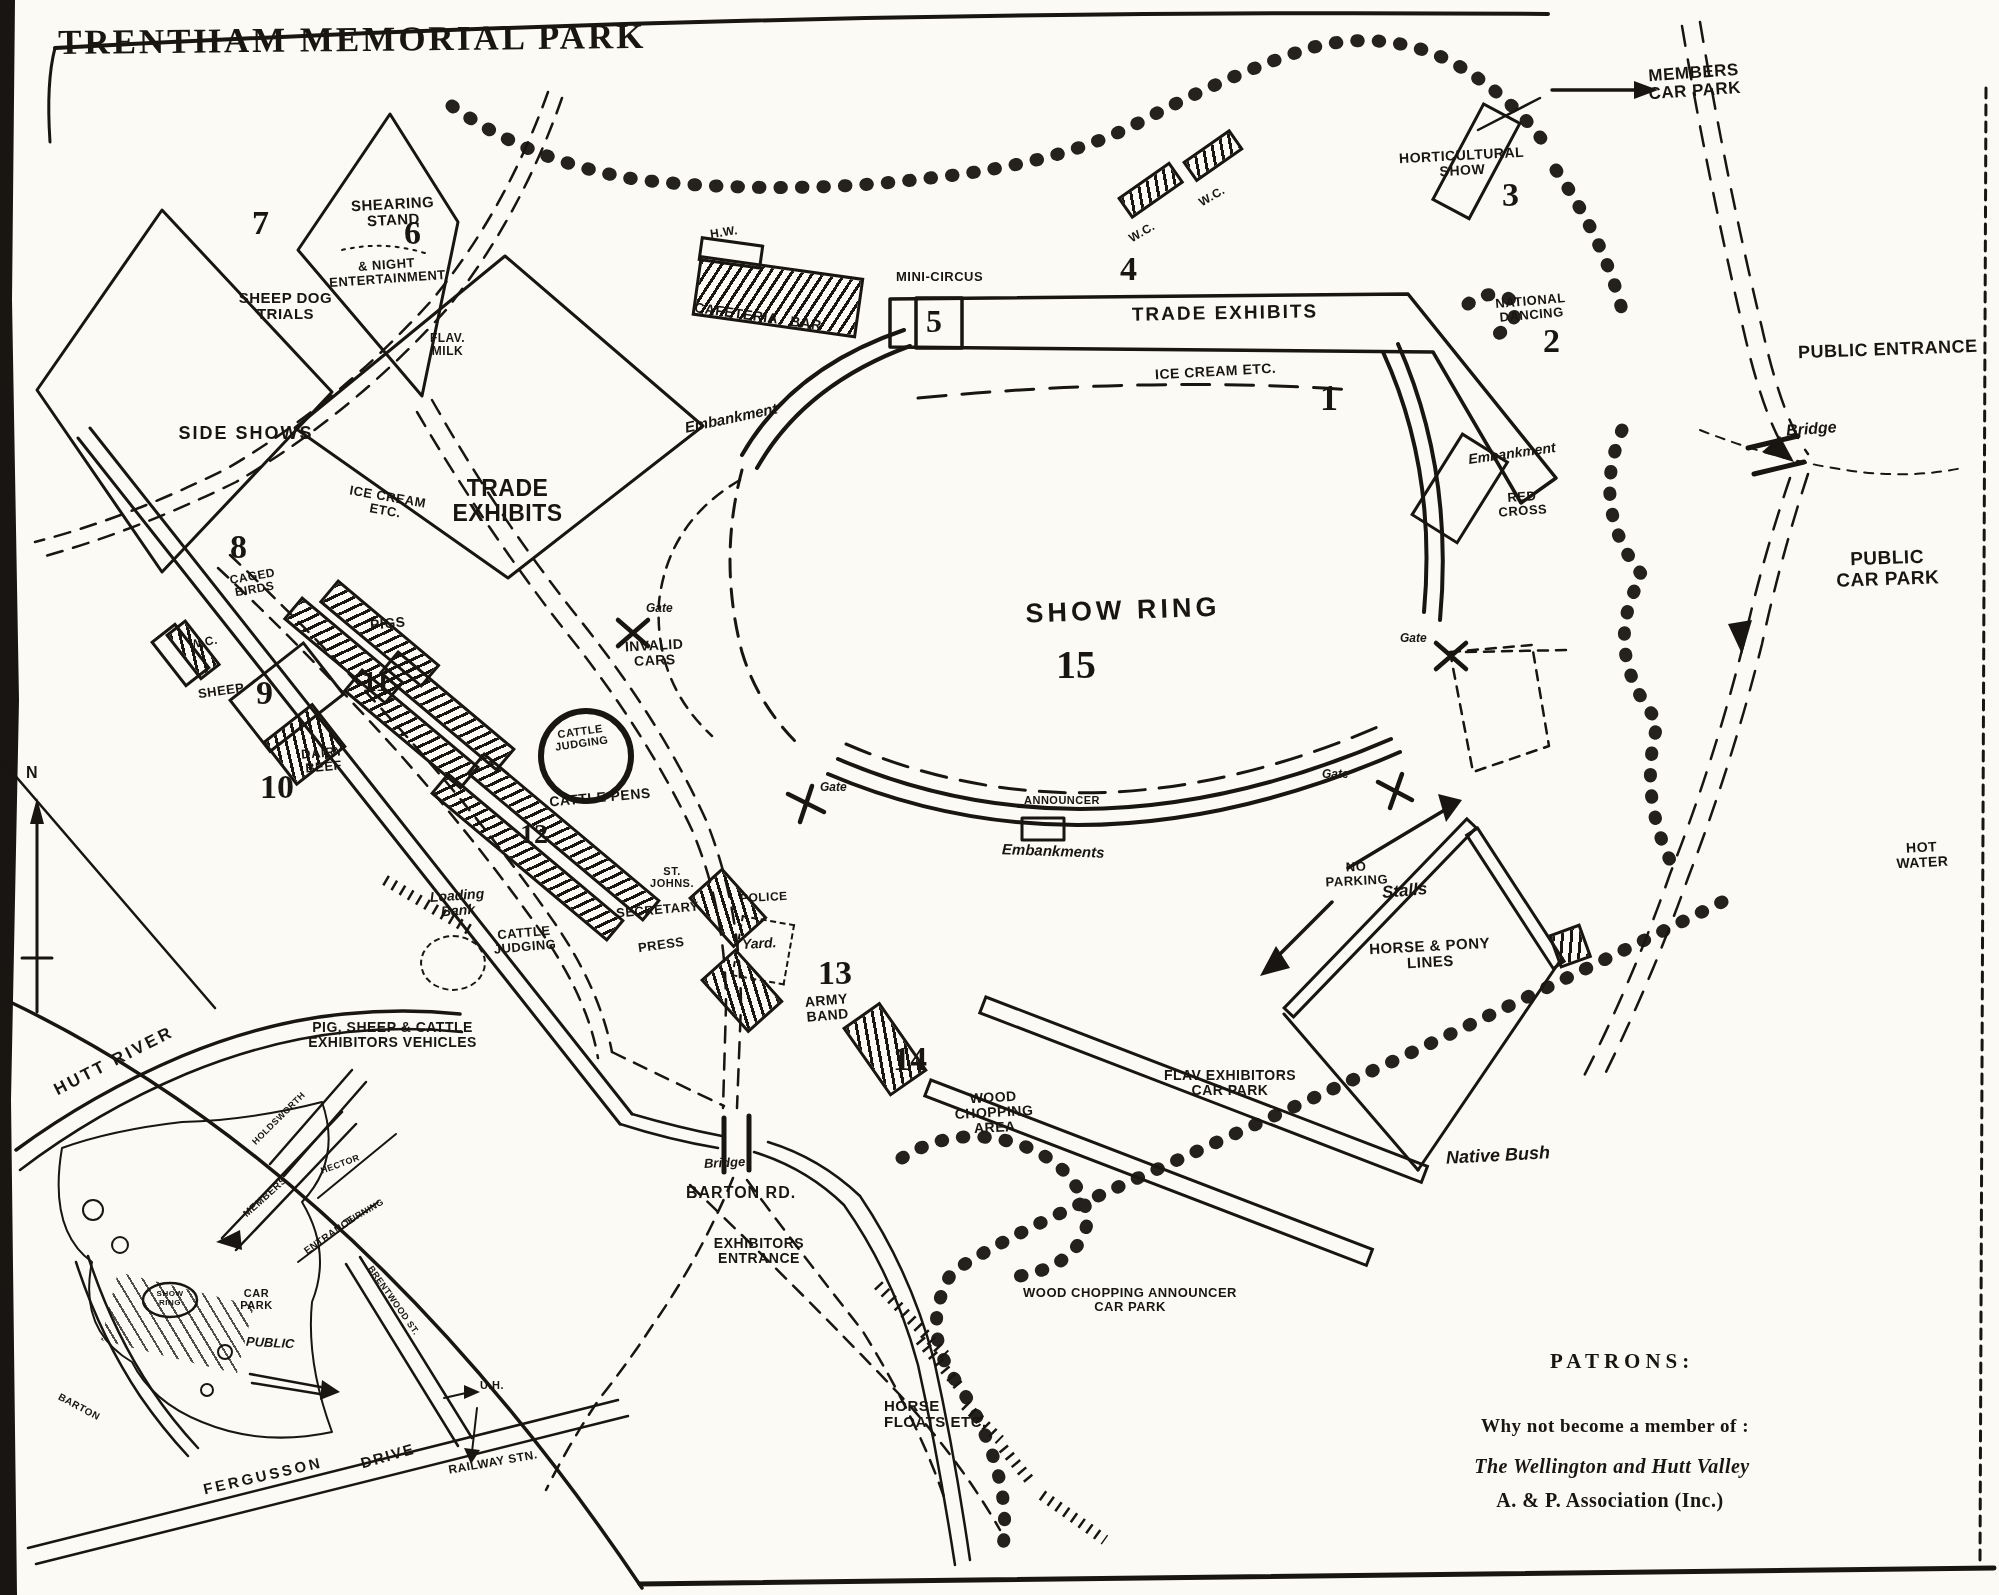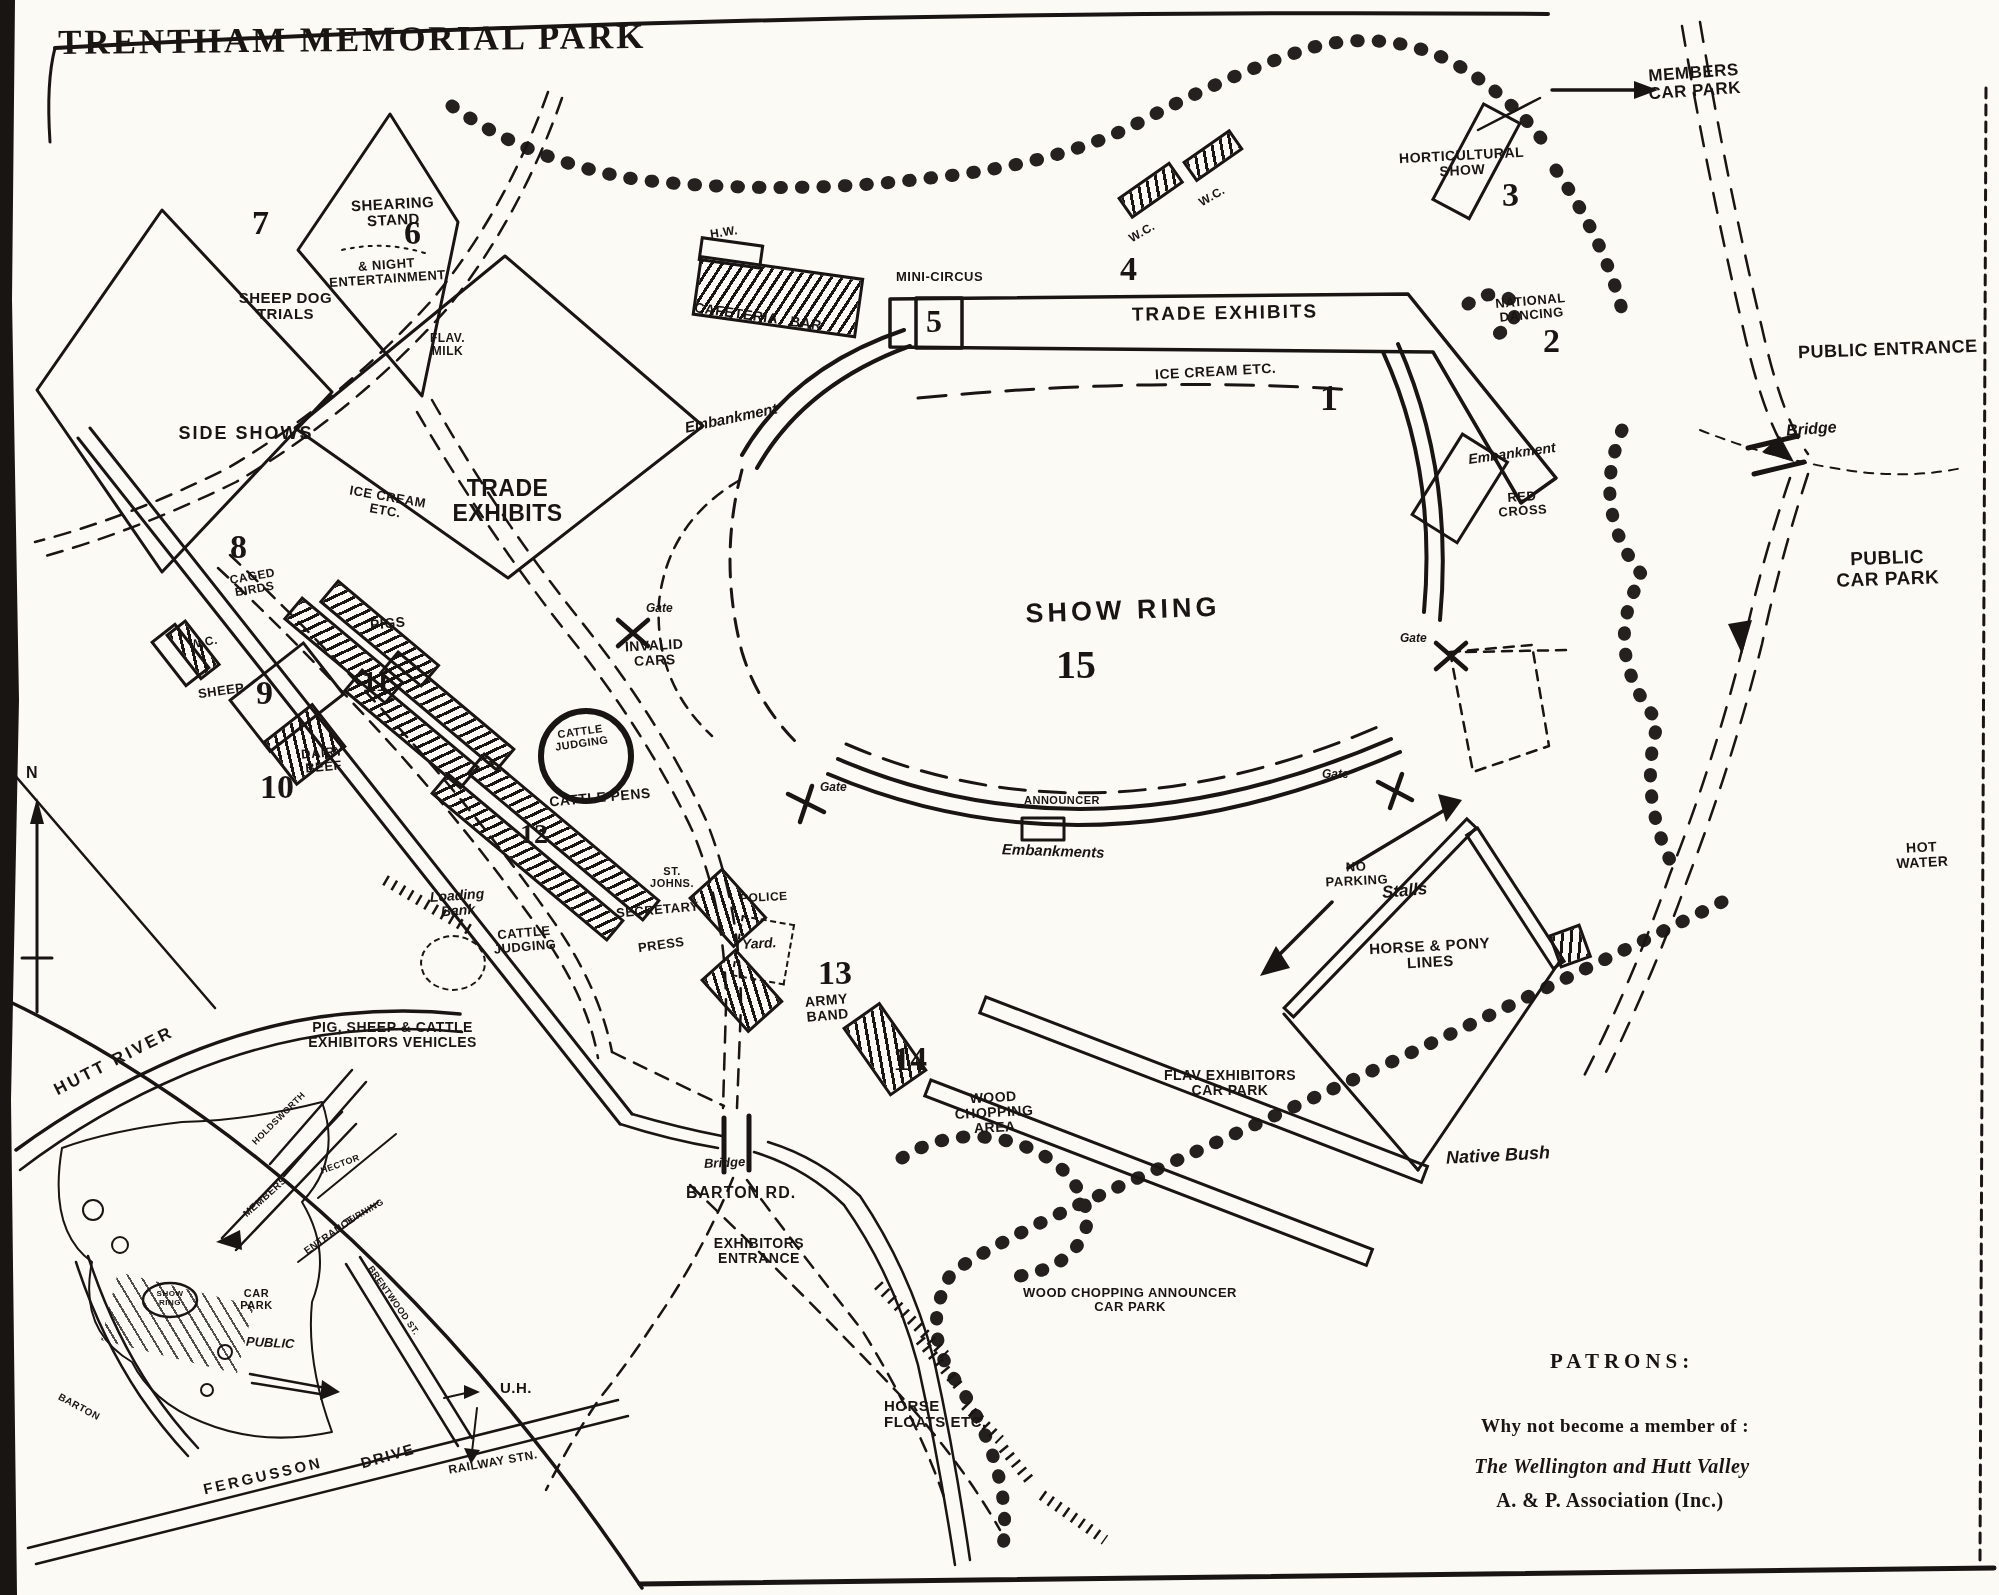"U.H." div.lbl { font-size: 15px -> 11px; left: 500px -> 480px }
